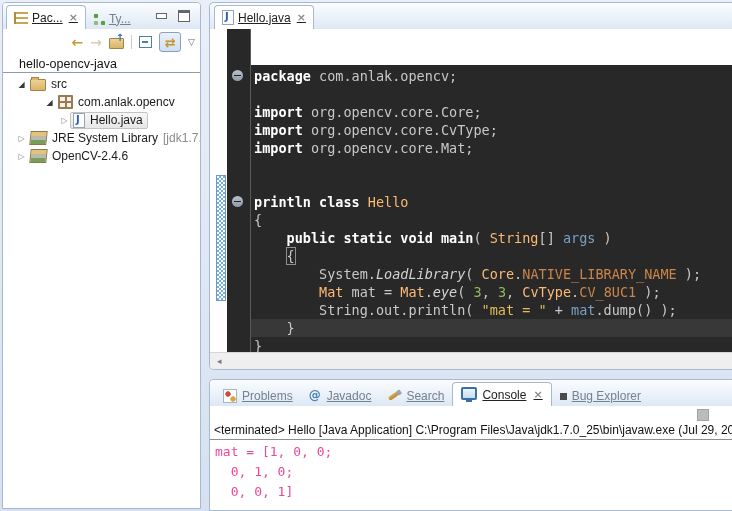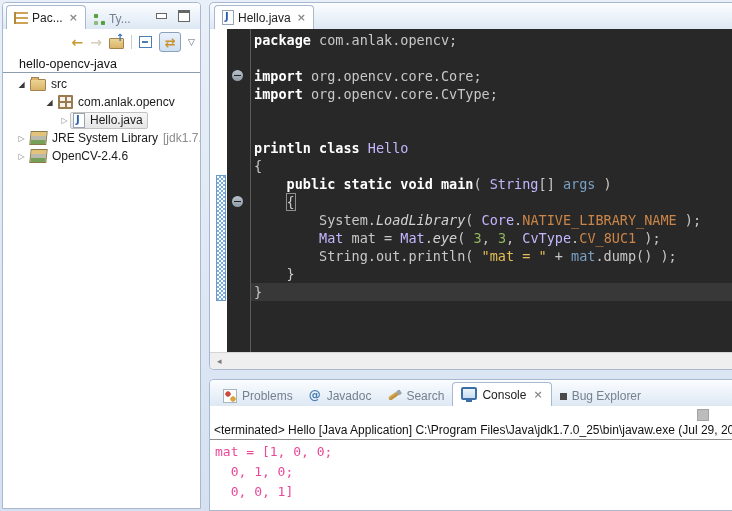"Pac..." .tab { text-decoration: none -> underline }
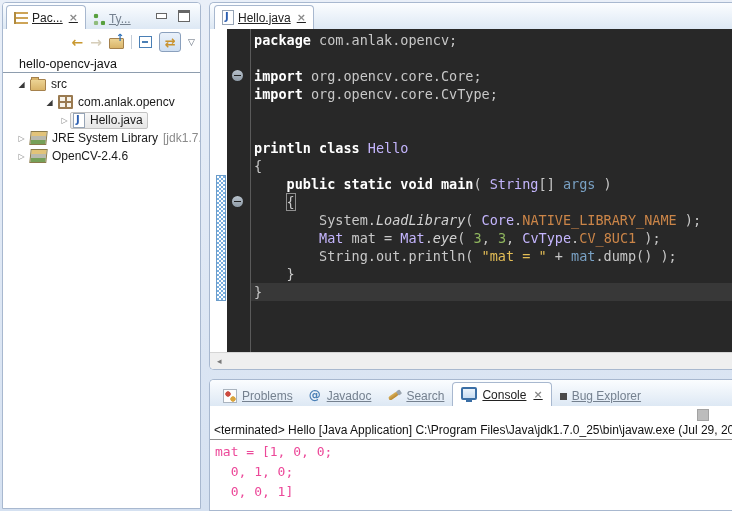"package com.anlak.opencv;" #code { margin-top: none -> 36px }
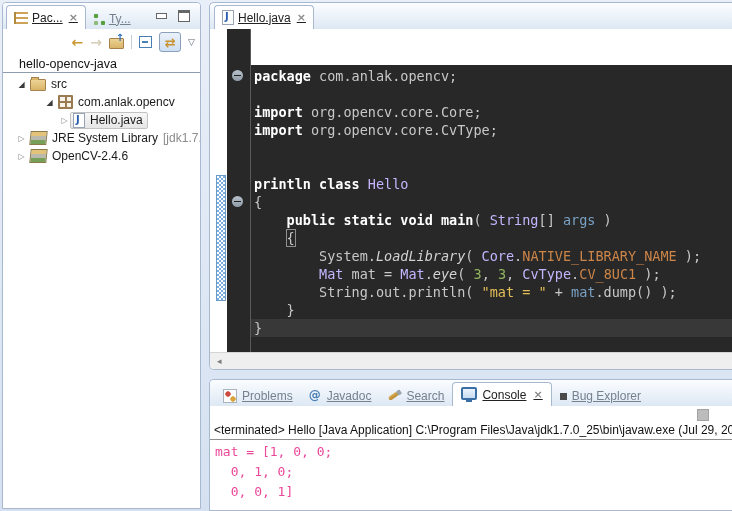"import org.opencv.core.Mat;" div.code-line { html: none -> <div><span>import</span><span> org.opencv.core.Mat;</span></div> }
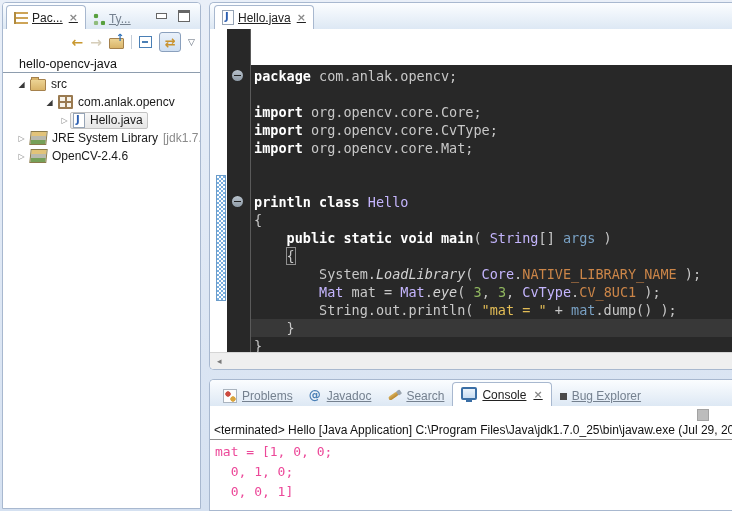"Hello" .tk-type { color: #c4b5fd -> #fdba74 }
